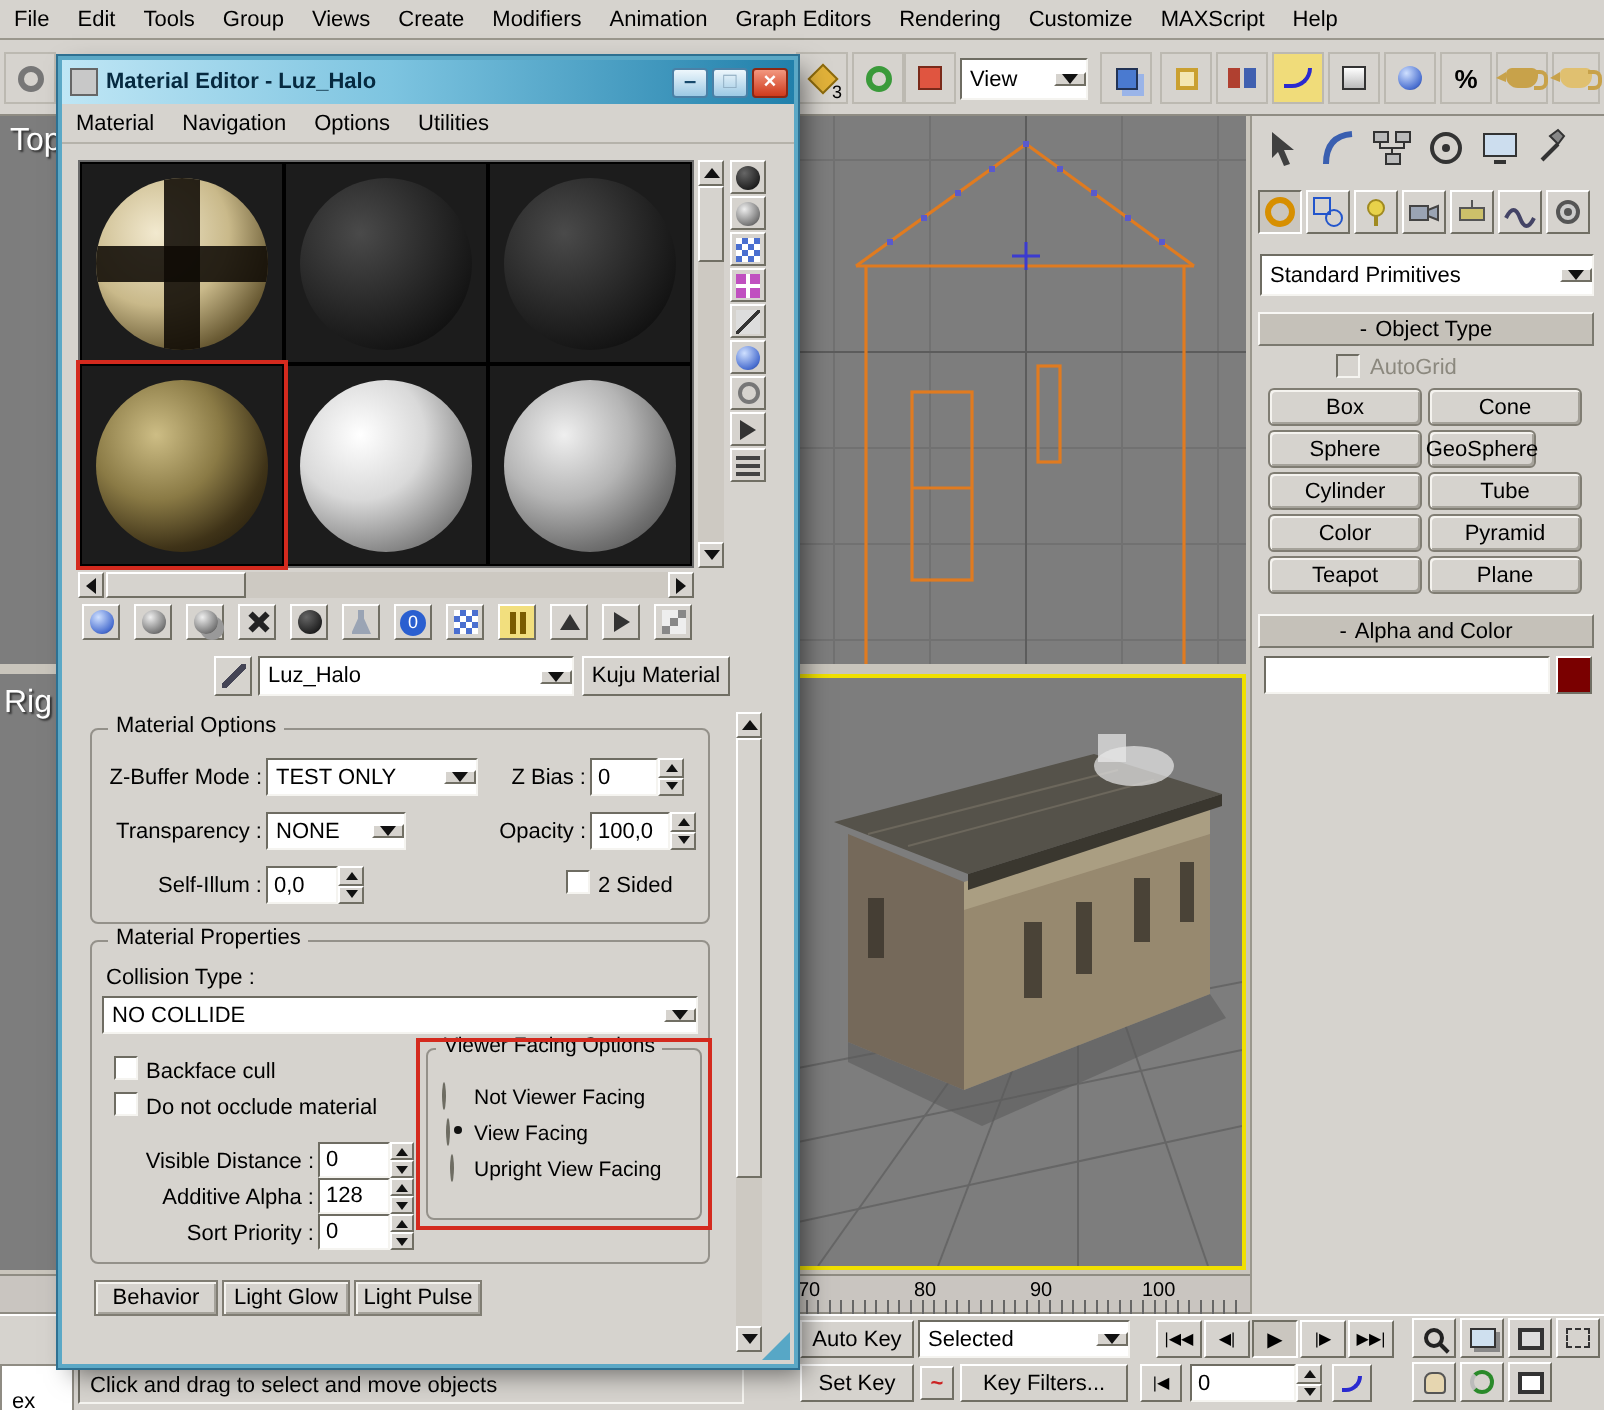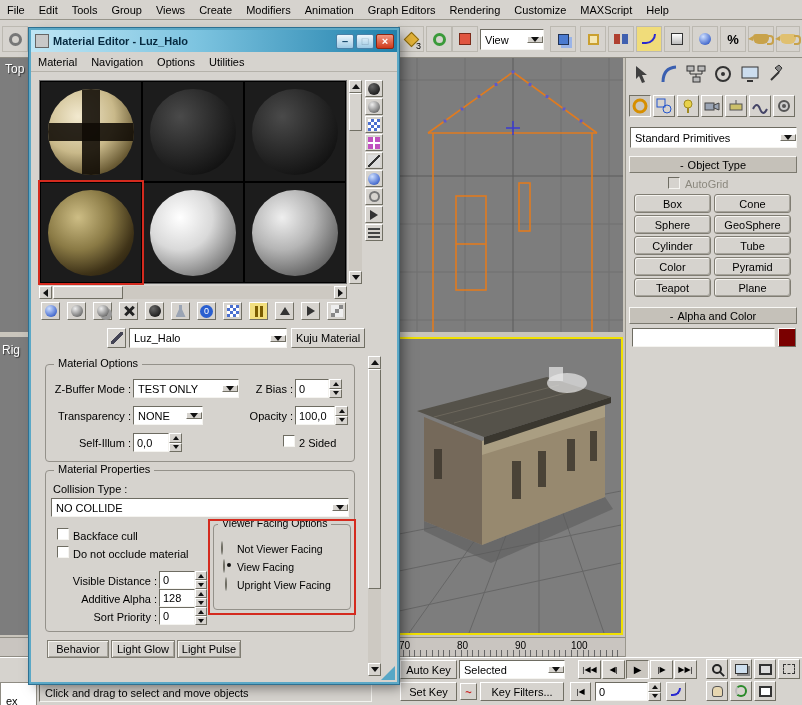"Top" .vplabel { font-size: 12px -> 16px }
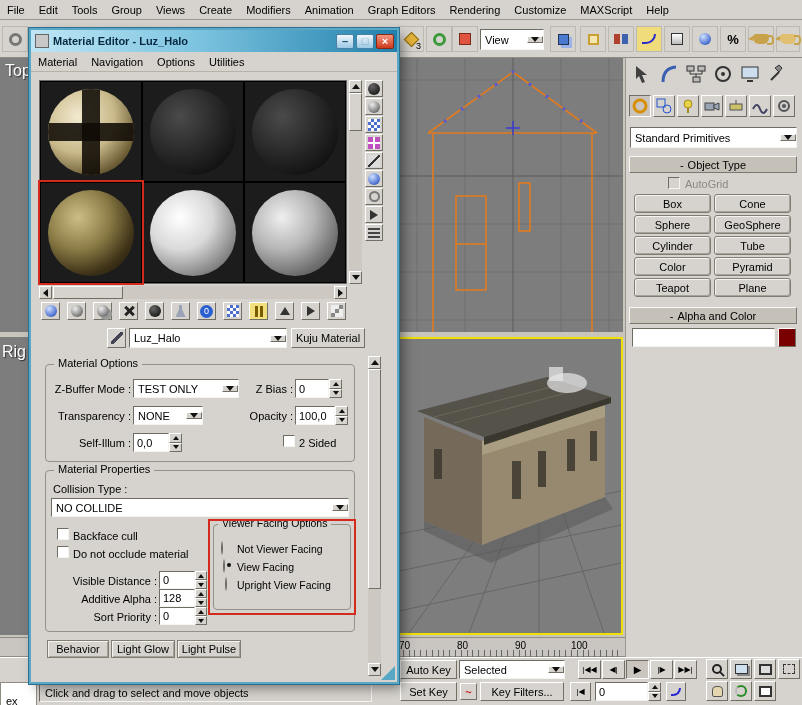"GeoSphere" div.i { width: 77px -> 54px }
